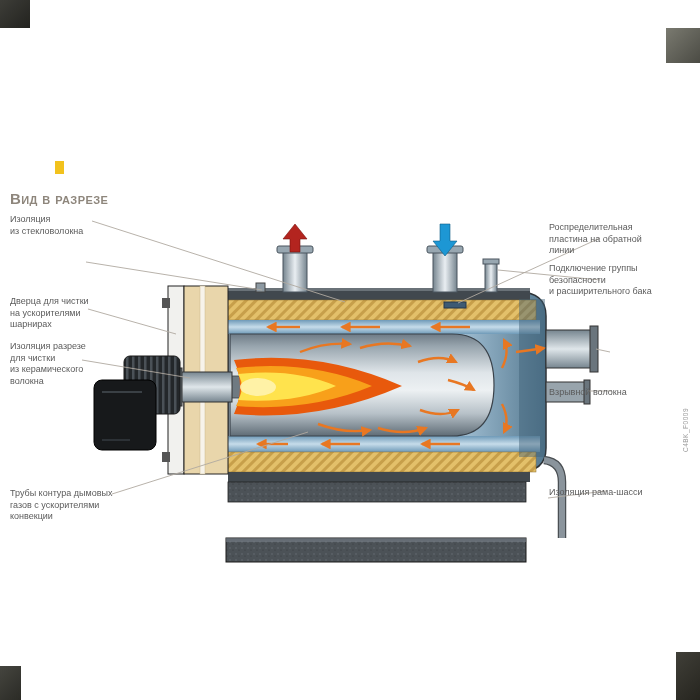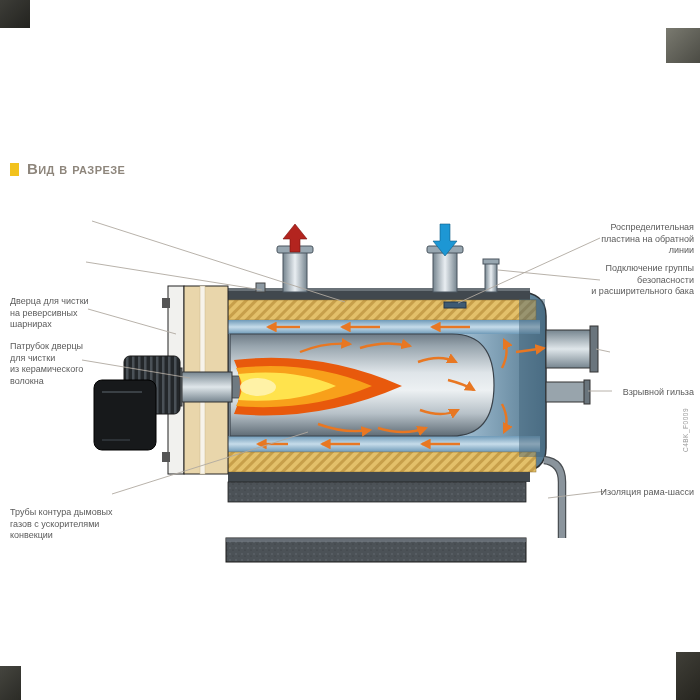"Вид в разрезе" .title-row { flex-direction: none -> column; gap: 8px -> 16px }
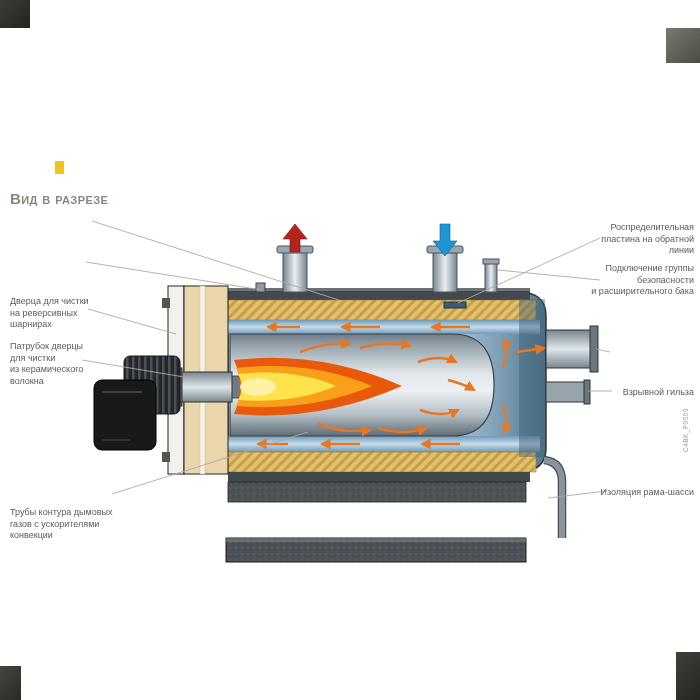"Изоляция" div.label { html: none -> <div>Изоляция из стекловолокна</div> }
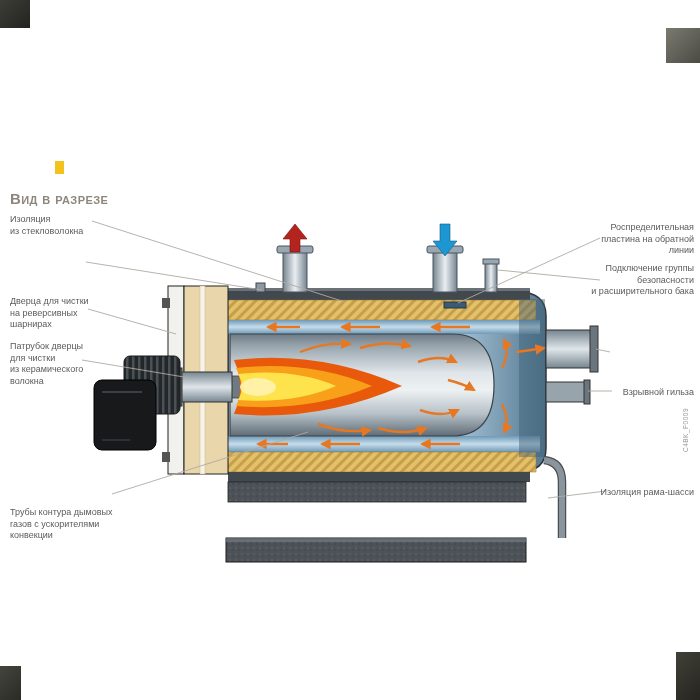"Роспределительная" .label.right { text-align: right -> none }
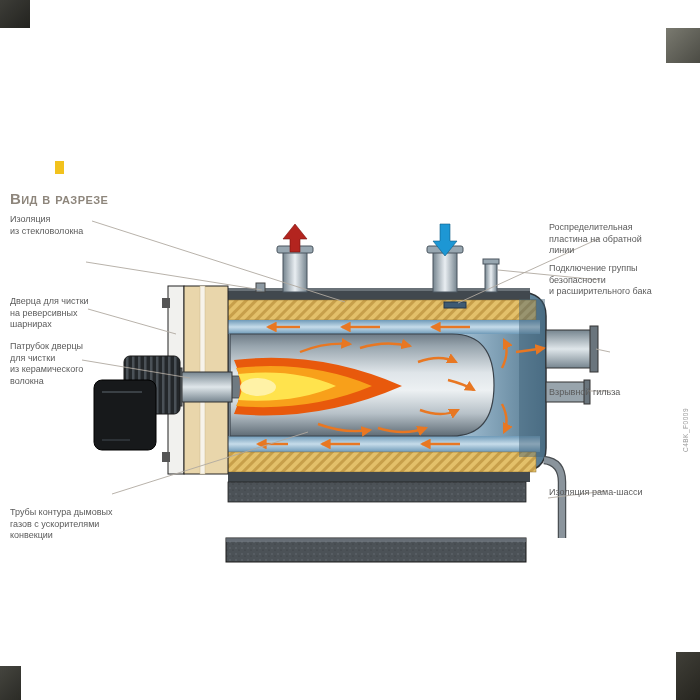"Дверца для чистки" div.label { text: реверсивных -> ускорителями }
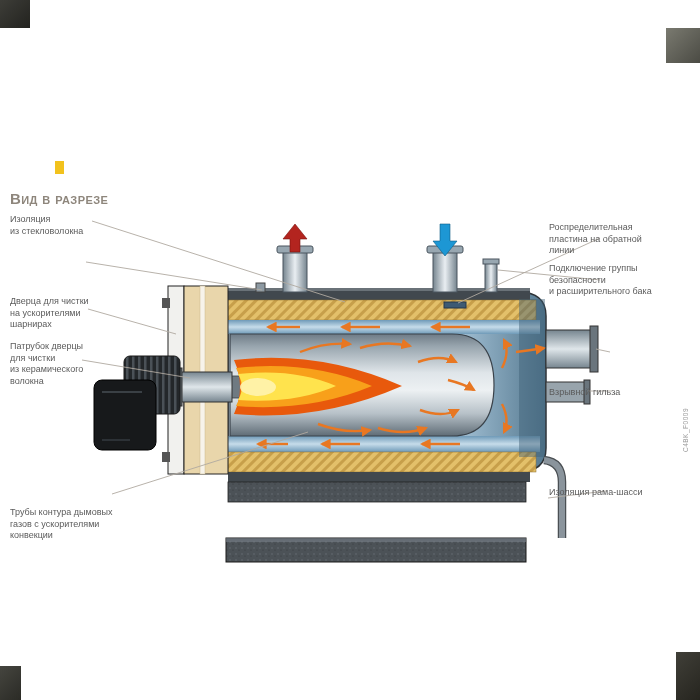"Патрубок дверцы" div.label { text: Патрубок дверцы -> Изоляция разрезе }
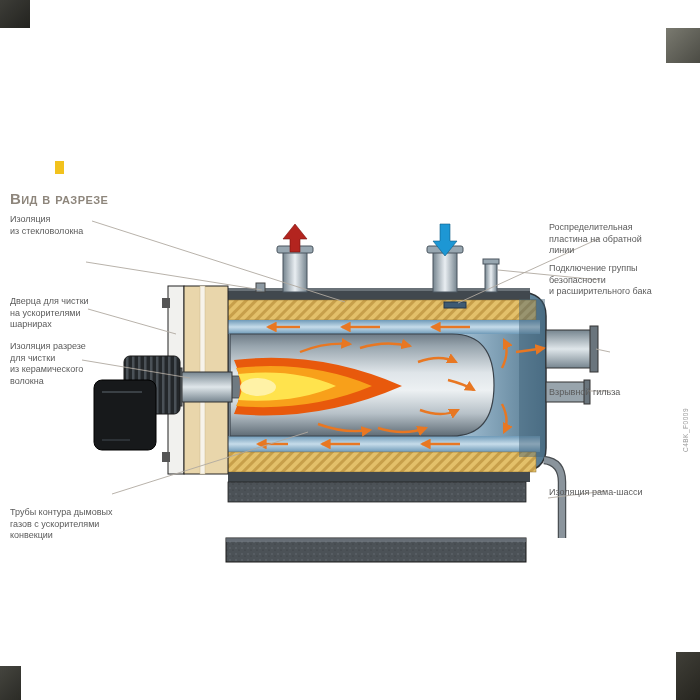"Взрывной гильза" div.label { text: гильза -> волокна }
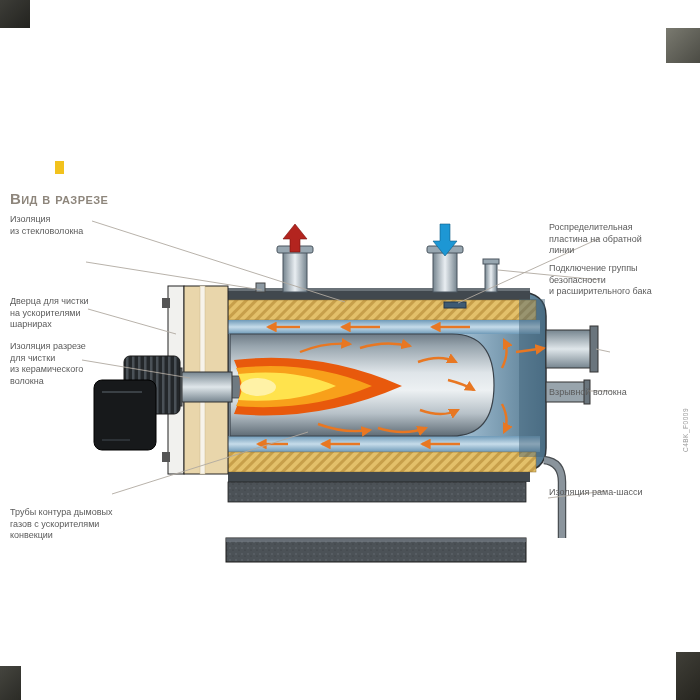"Трубы контура дымовых" div.label { top: 507px -> 488px }
